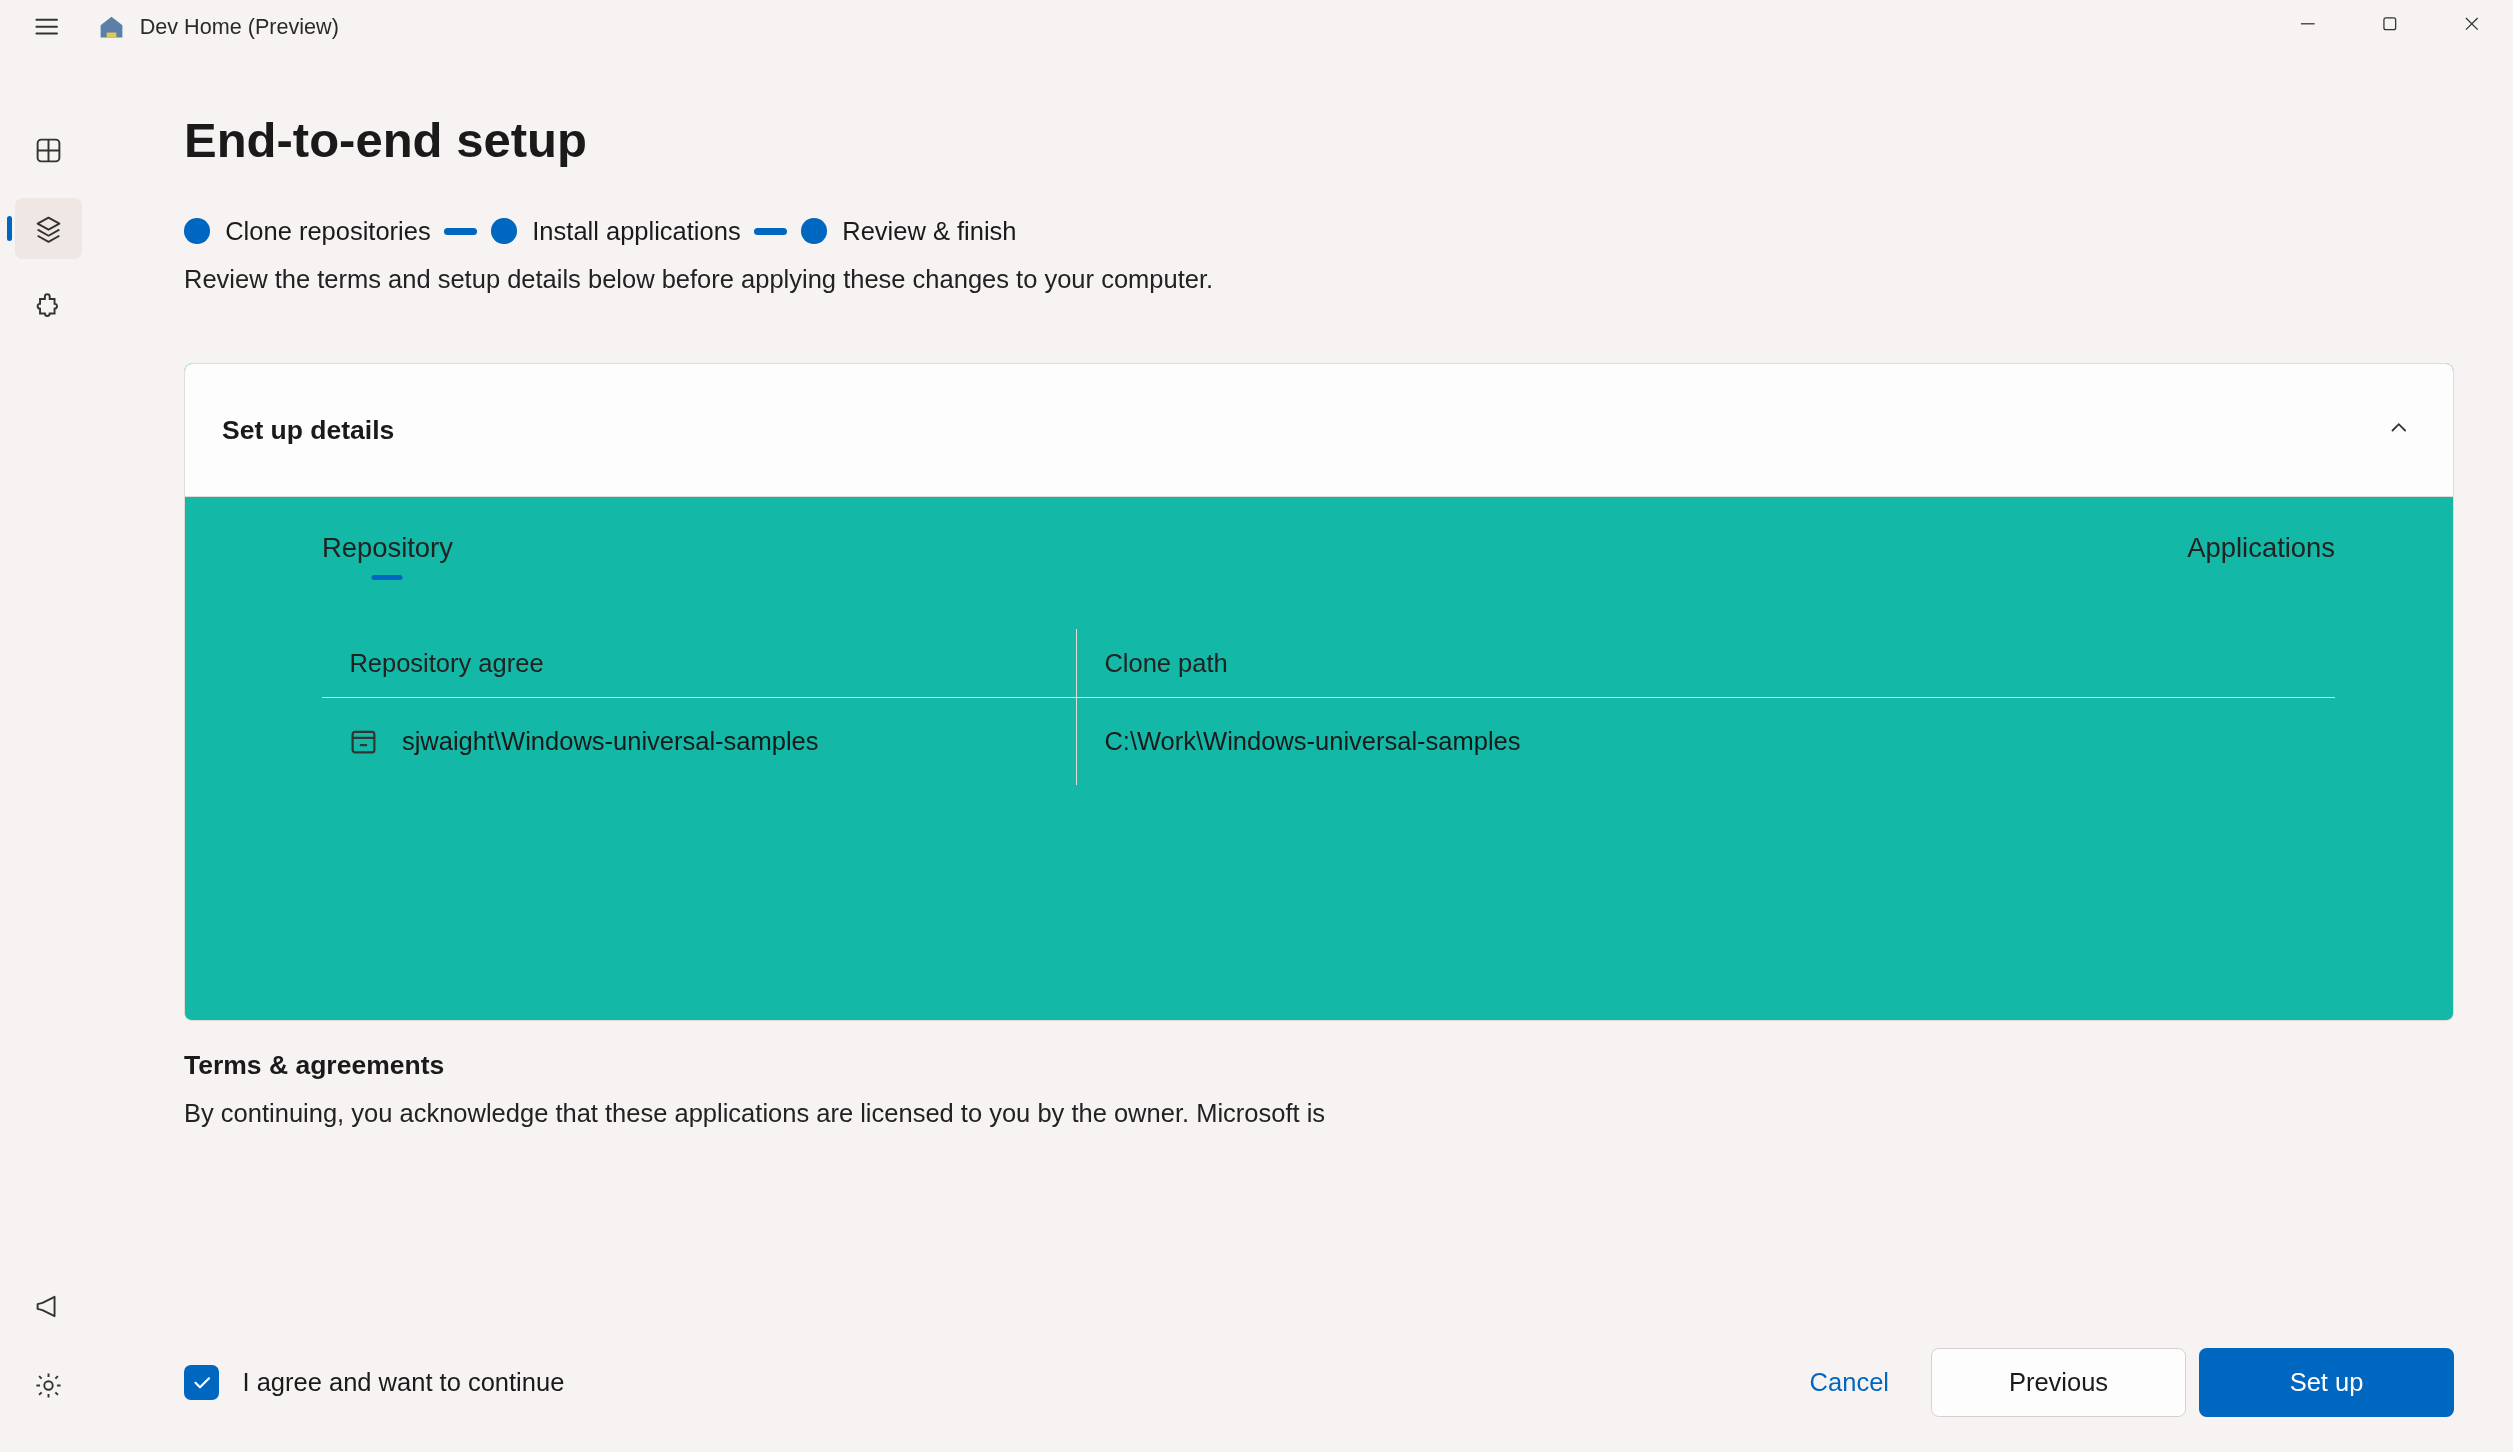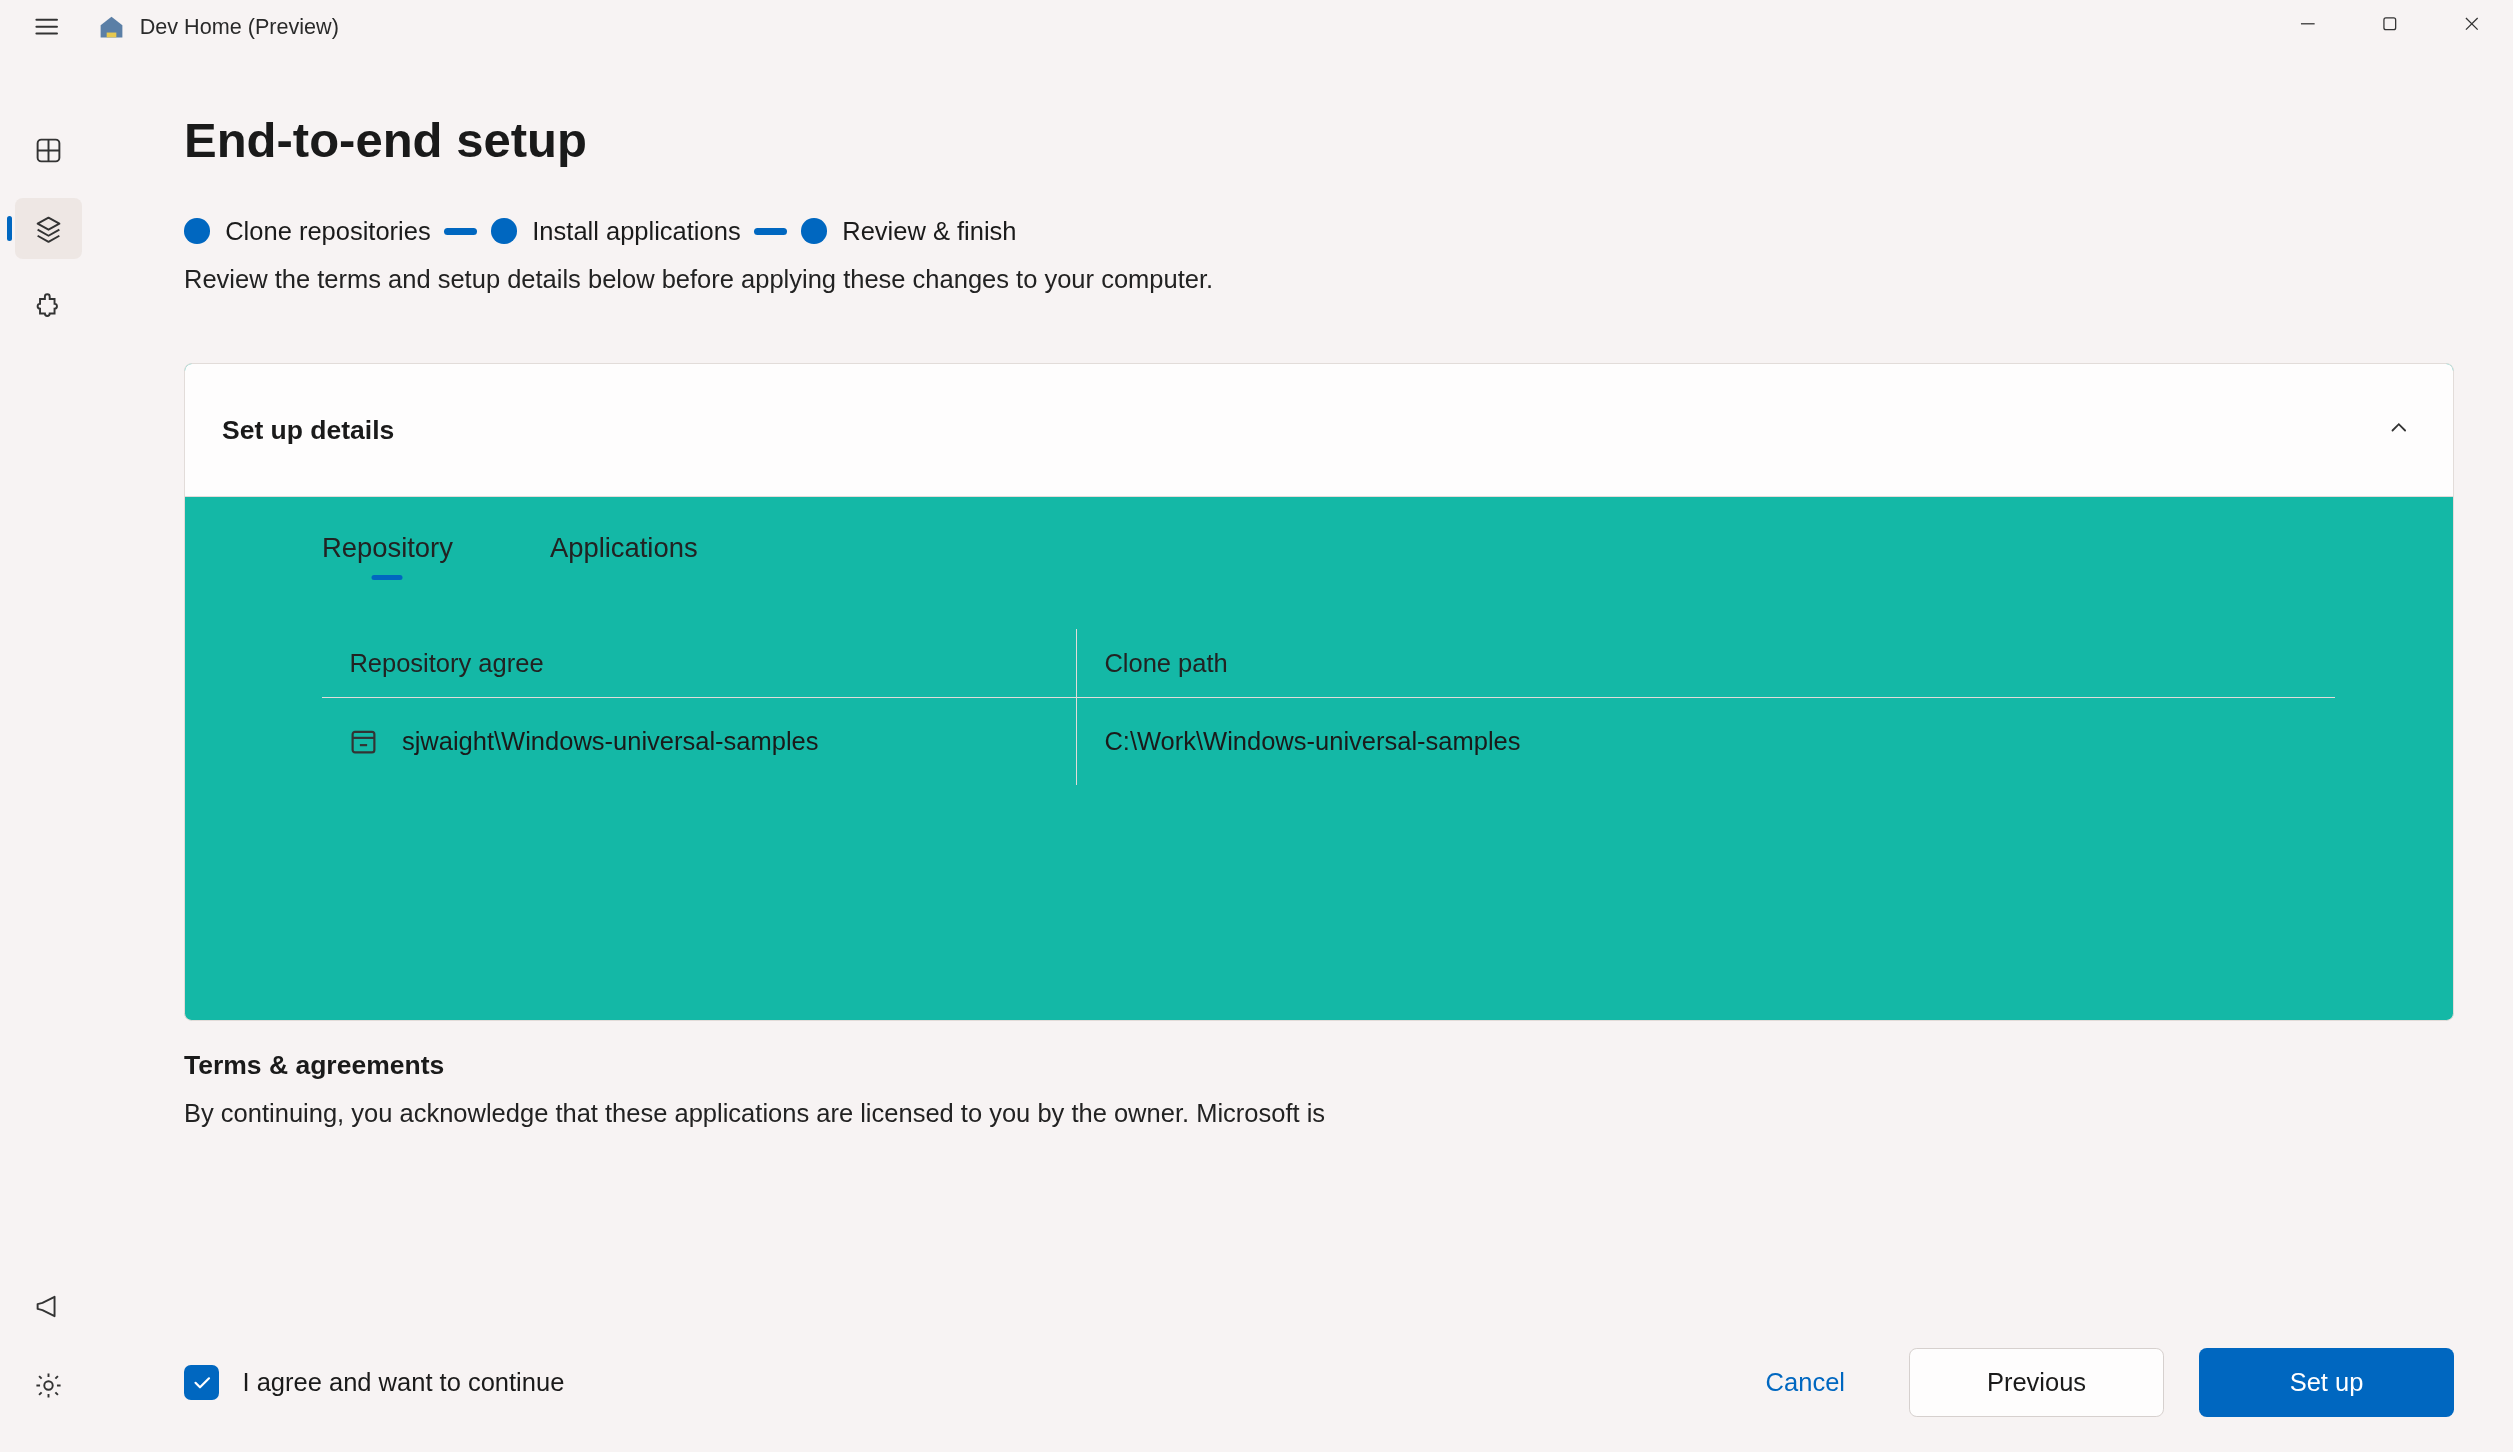"Repository" .tabs { justify-content: none -> space-between }
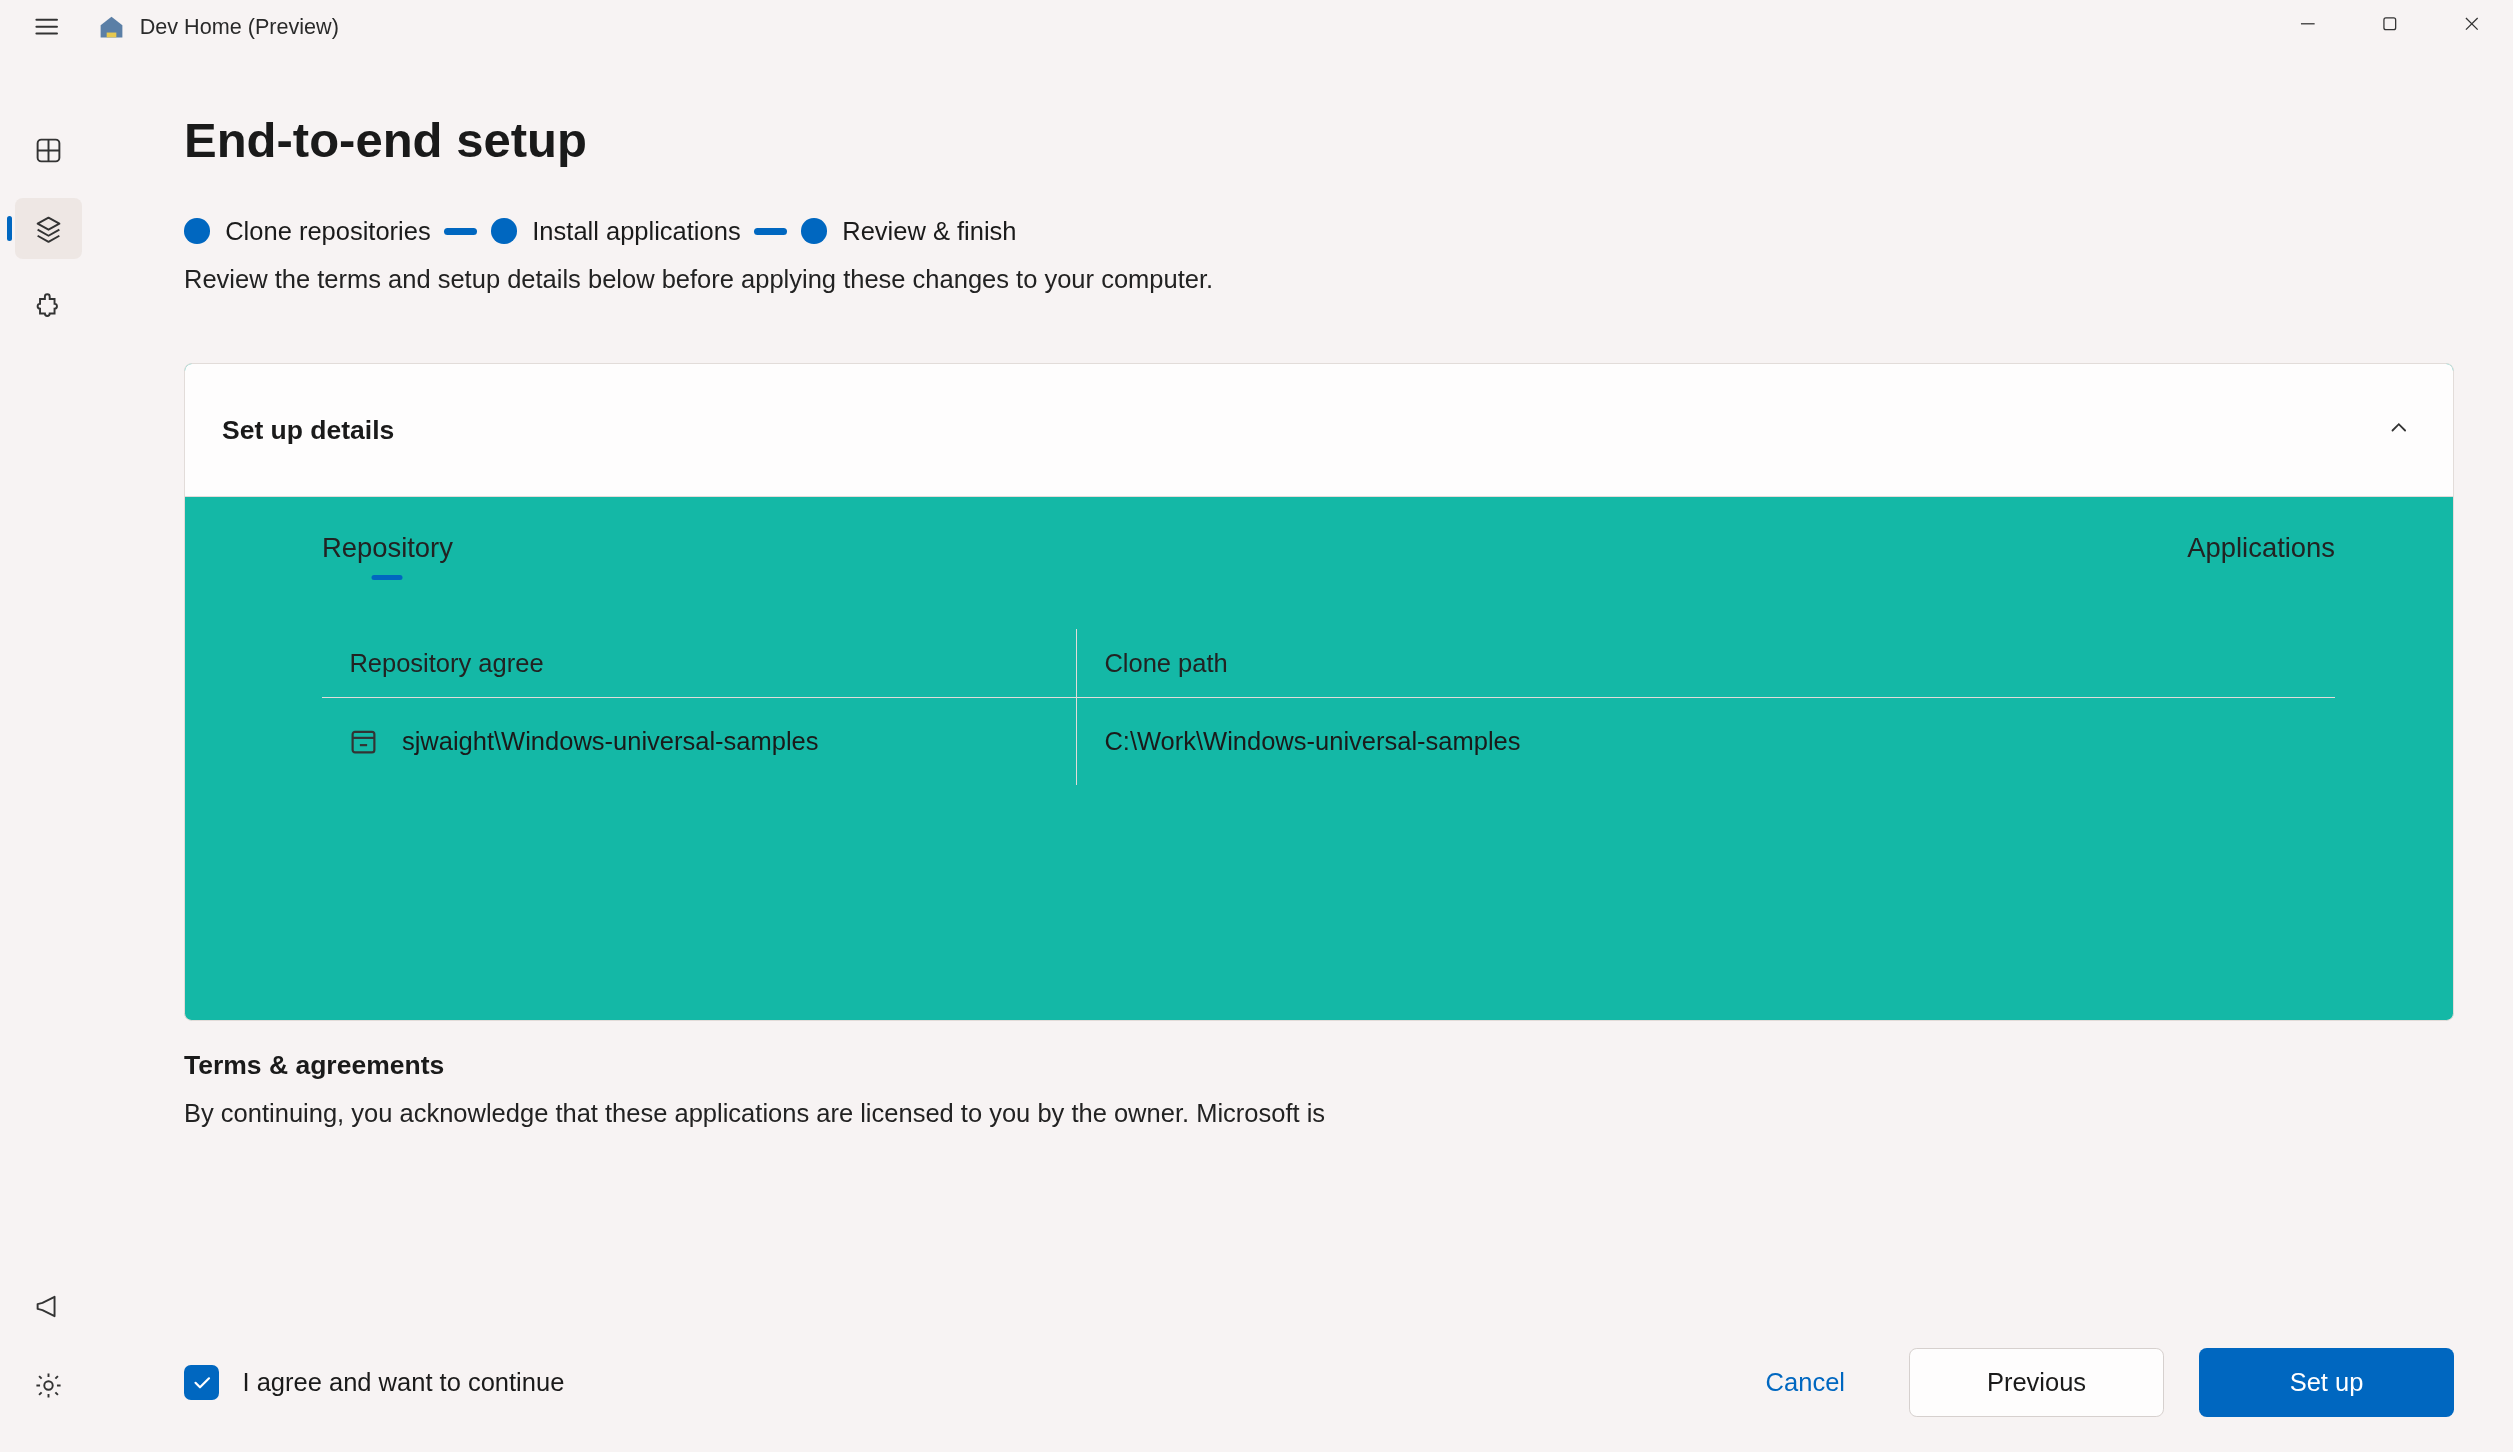"Cancel" .buttons { gap: 35px -> 13px }
